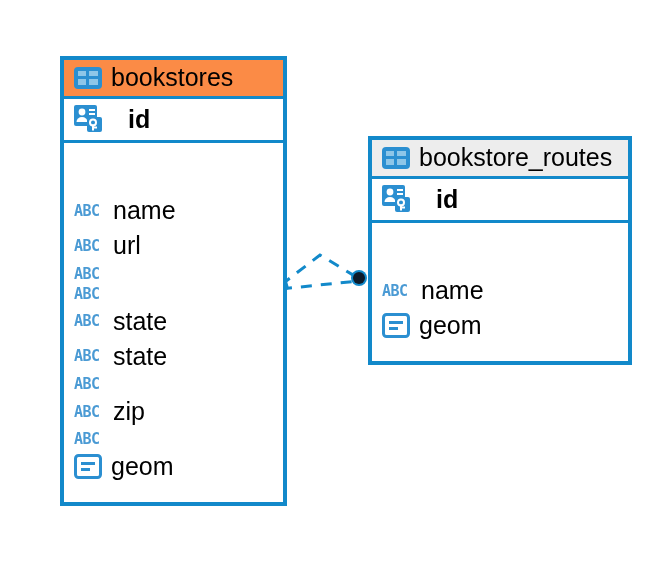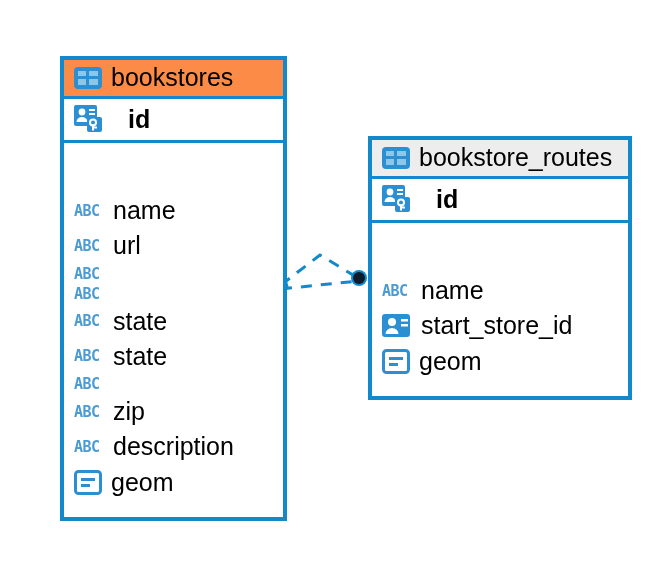"start_store_id" div.field-row { html: <div> <span> <svg> <rect></rect> <circle></circle> <path></path> <rect></rect> <rect></rect> </svg> </span> <span>start_store_id</span> </div> -> none }
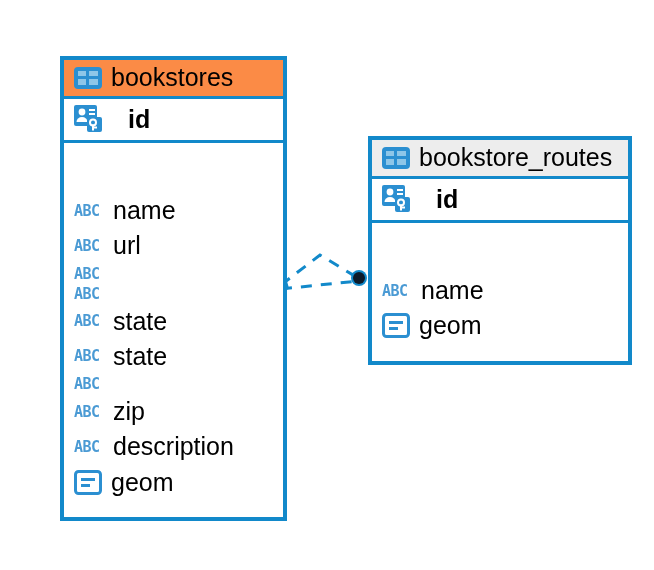"description" span { html: <span>description</span> -> none }
